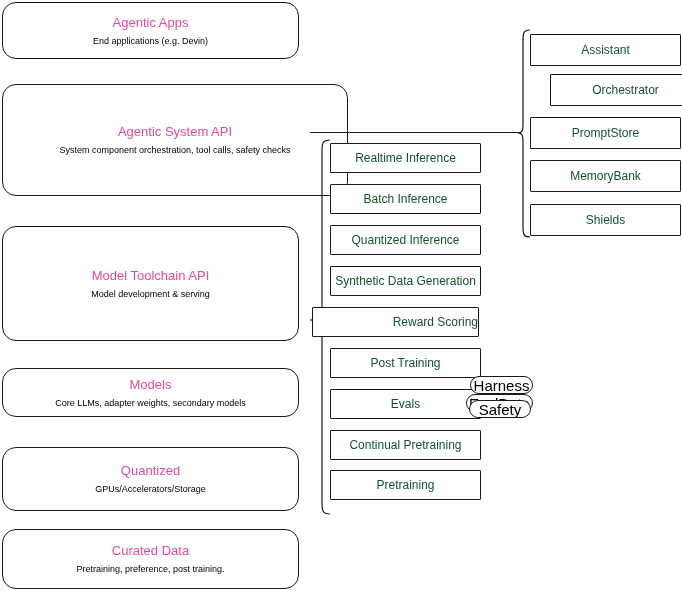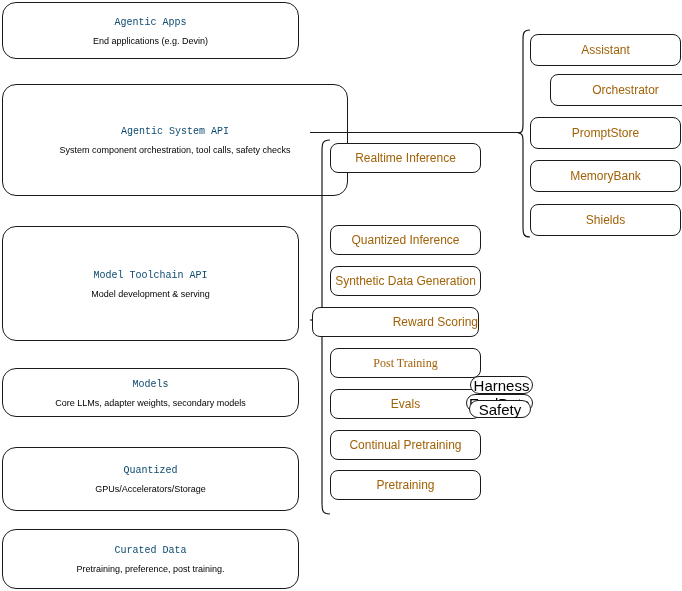"Agentic Apps" .stack-title { color: #0c4a6e -> #ec4899; font-family: Liberation Mono, monospace -> none; font-size: 10px -> 13px }
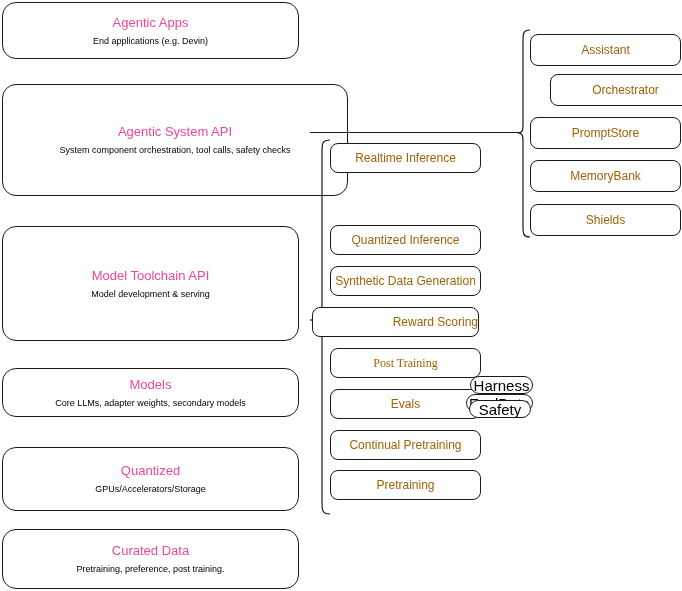"Assistant" .pill { border-radius: 8px -> 1px; color: #a16207 -> #14532d }
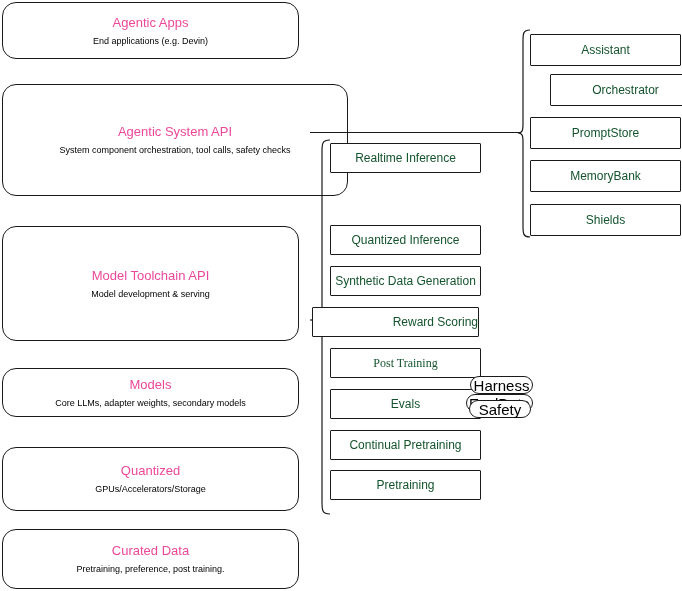"Batch Inference" div.pill { html: none -> <div> <span>Batch Inference</span> </div> }
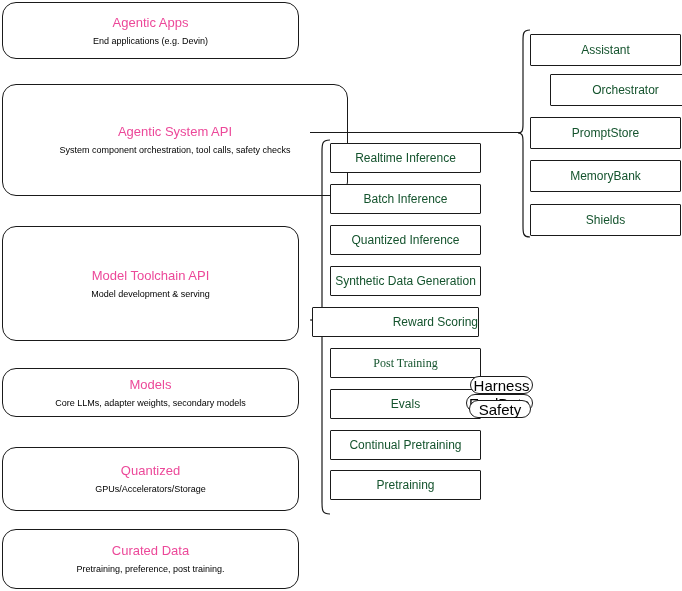"Post Training" div.pill { font-family: Liberation Serif, serif -> none }
